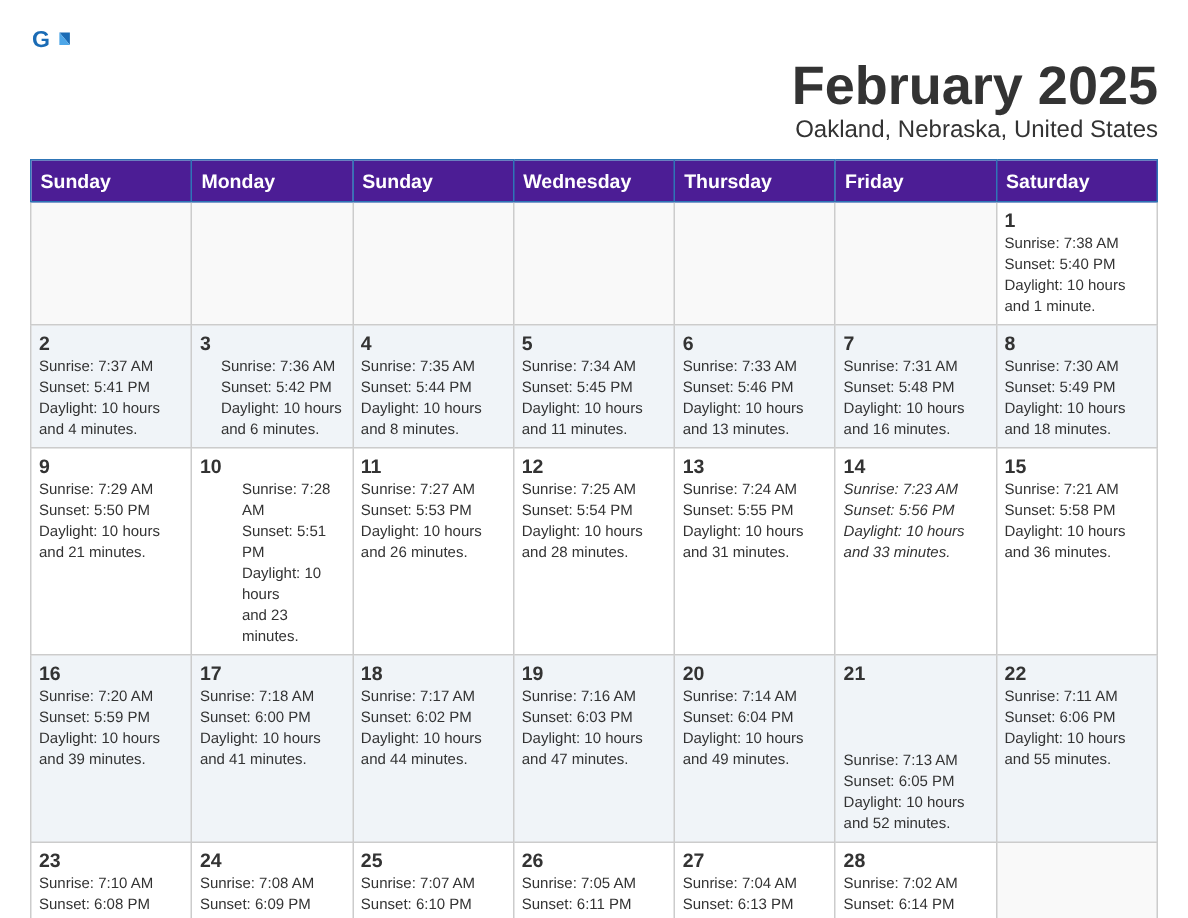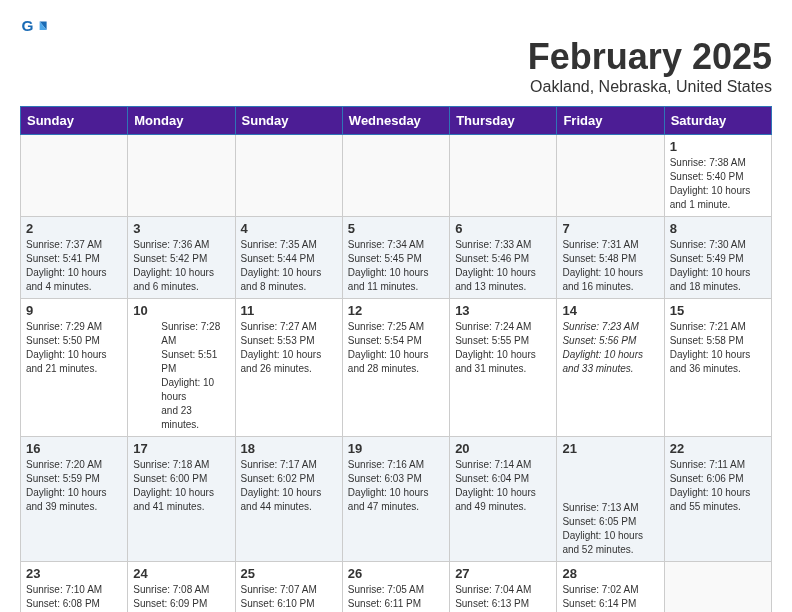"Sunrise: 7:36 AM" div.day-info { margin-left: none -> 14px }
